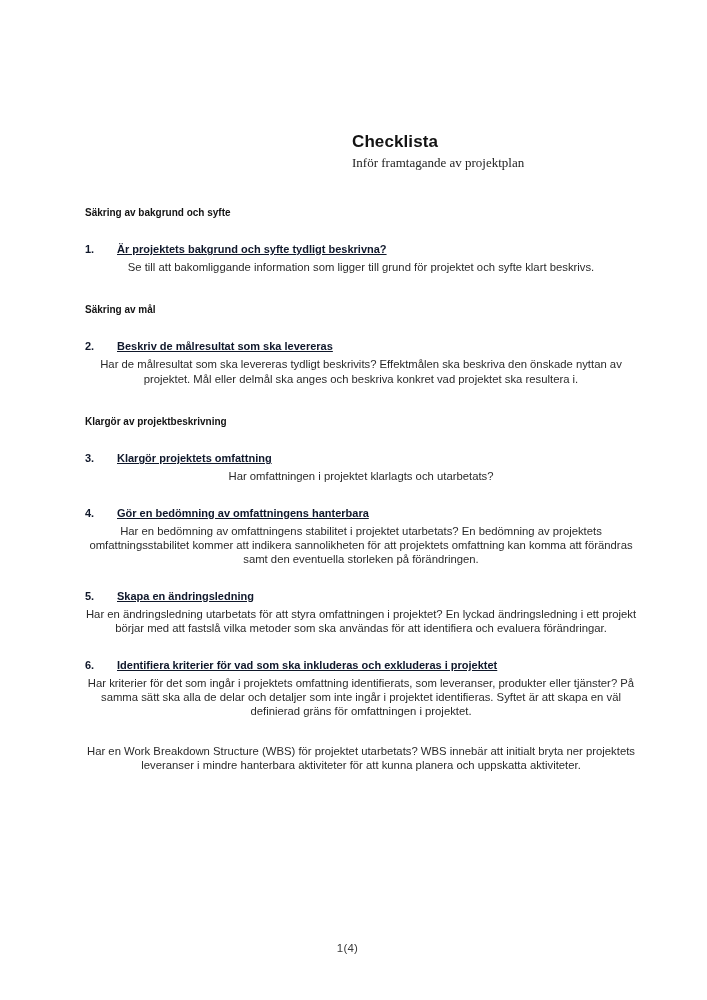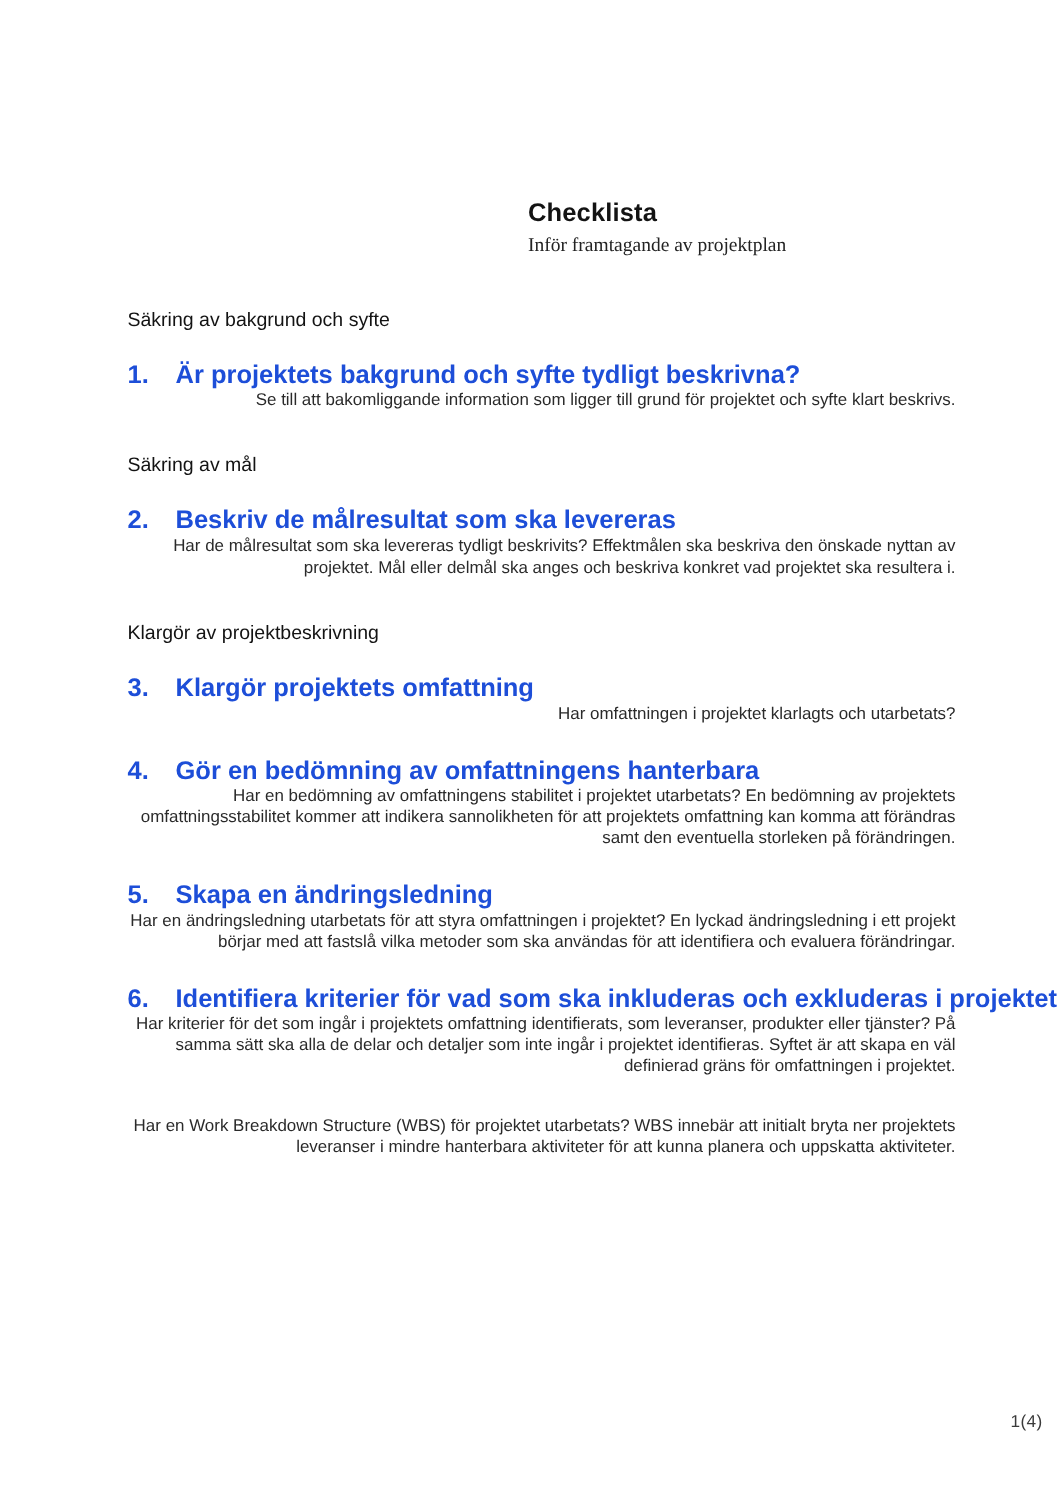"Säkring av bakgrund och syfte" .section-heading { font-size: 13px -> 10px; font-weight: normal -> bold }
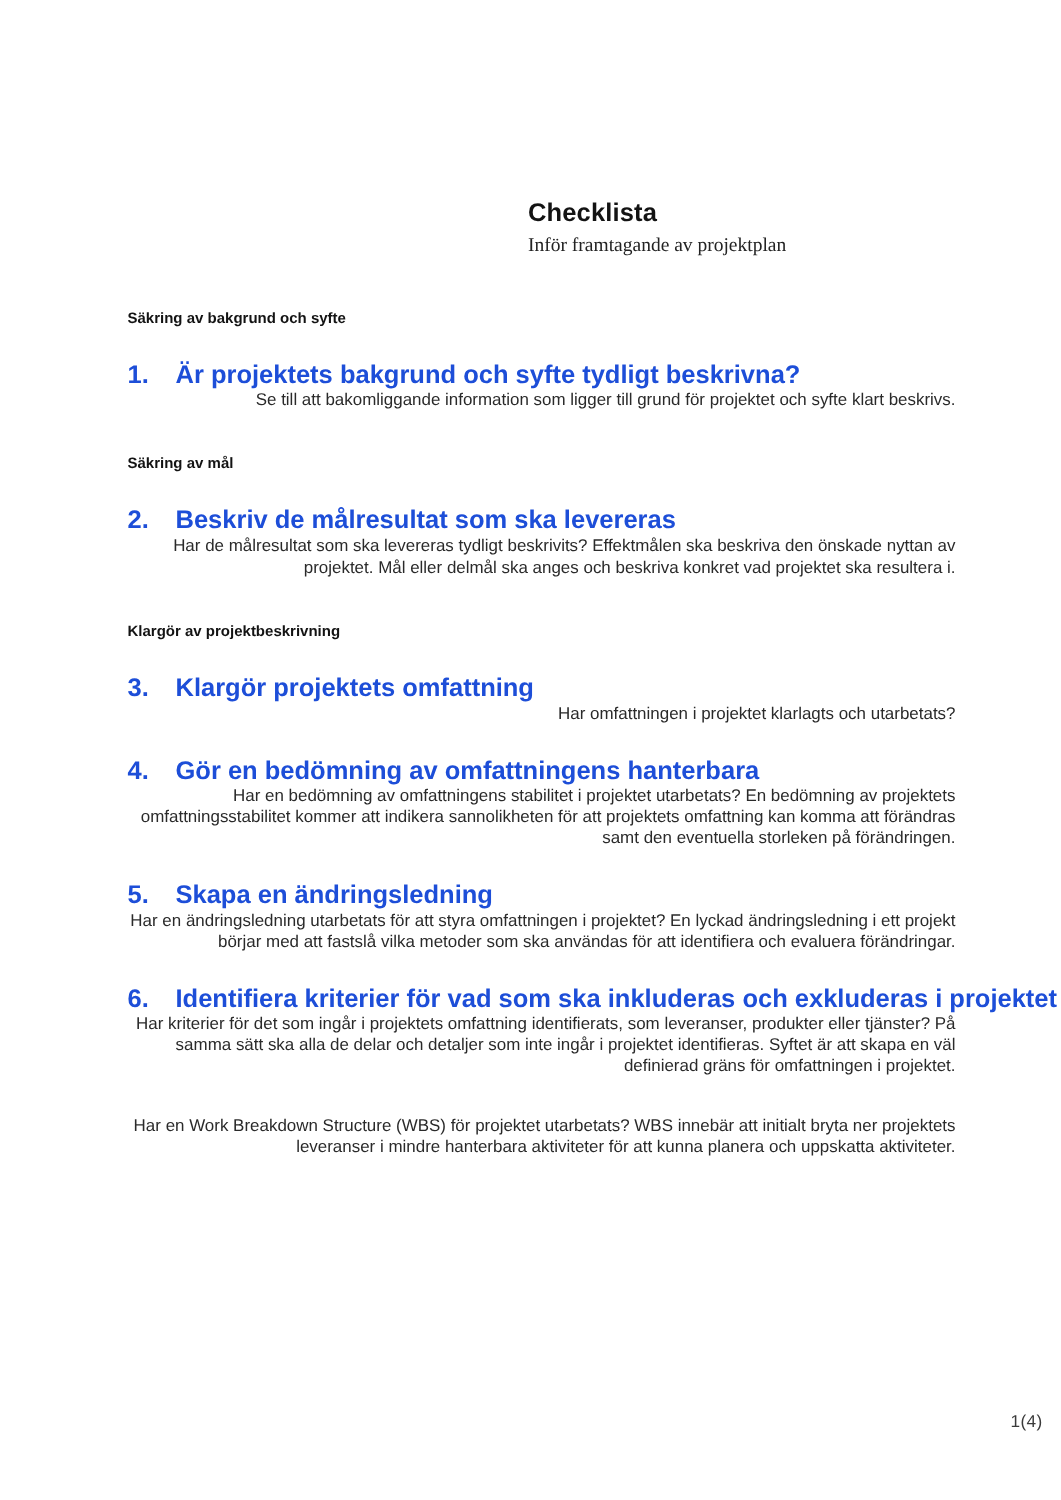"1. Är projektets bakgrund och" .item-title { color: #1d4ed8 -> #0f172a; font-size: 17px -> 11px; text-decoration: none -> underline }
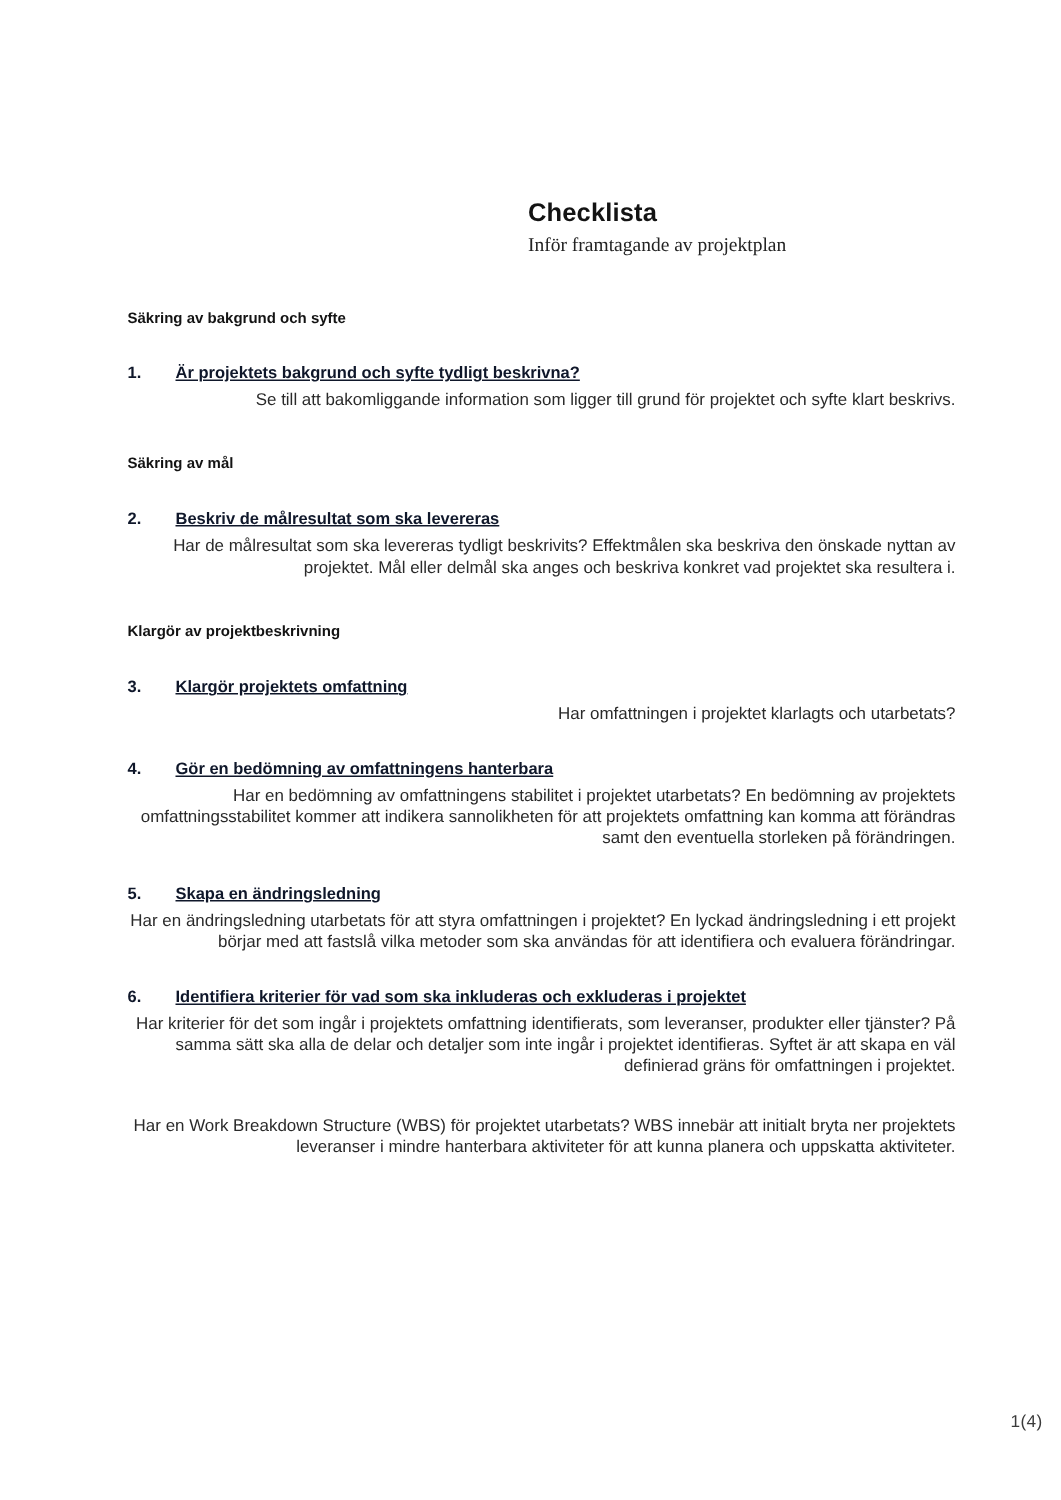"Se till att bakomliggande information" .item-body { text-align: right -> center }
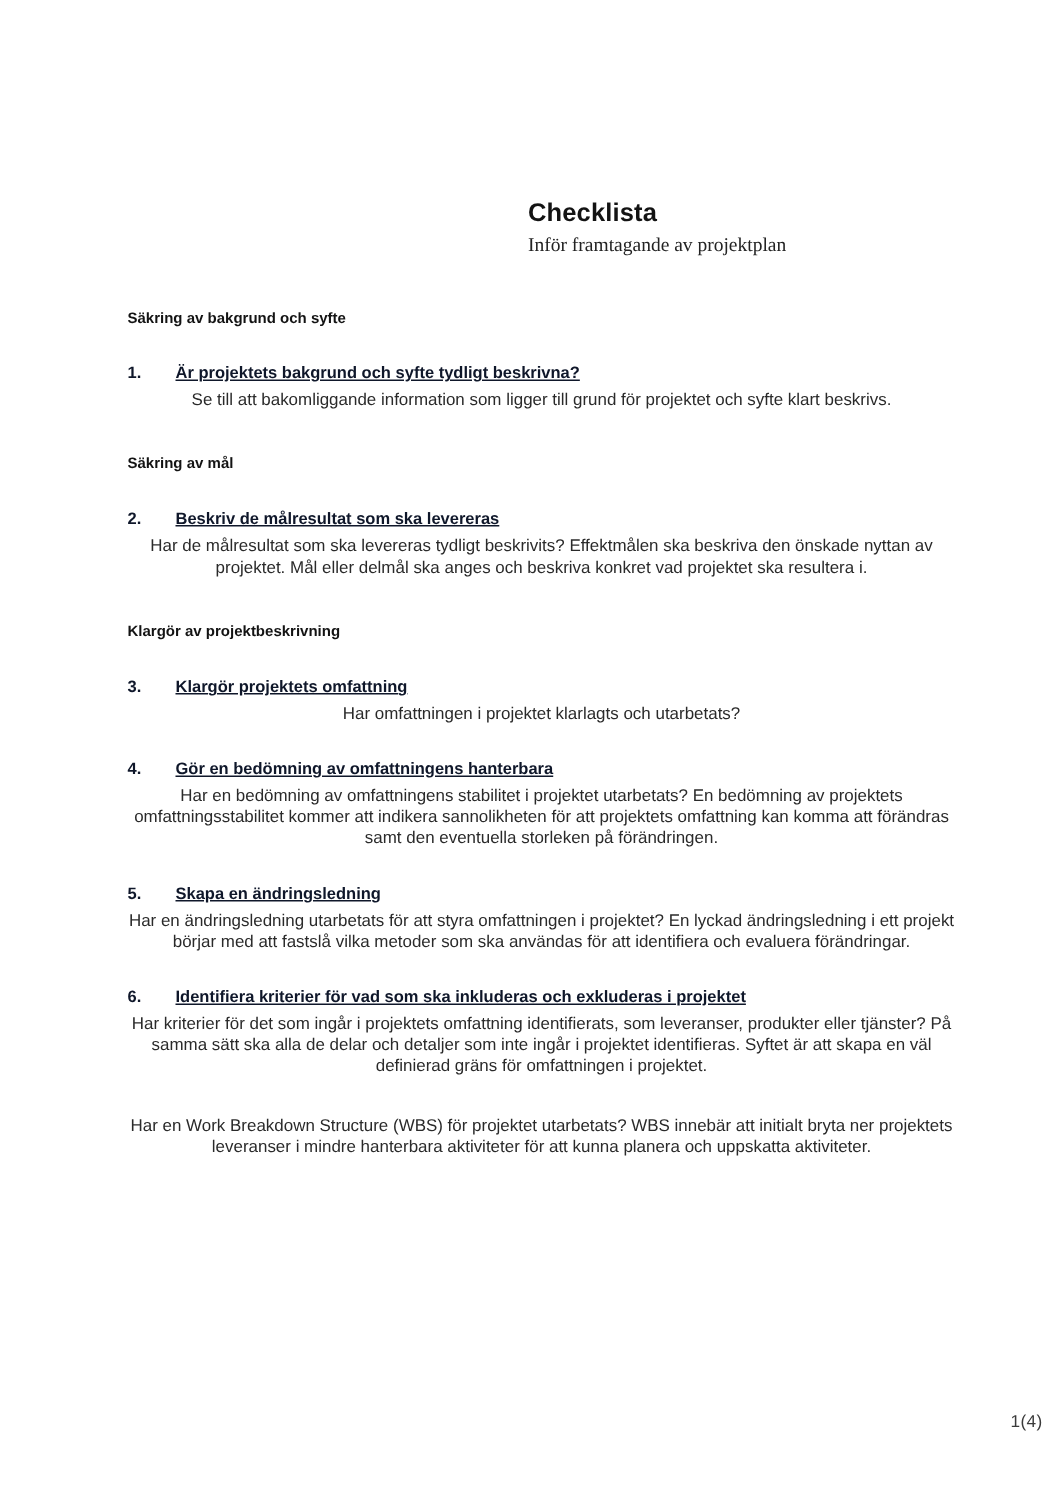"1(4)" .footer { text-align: right -> center }
